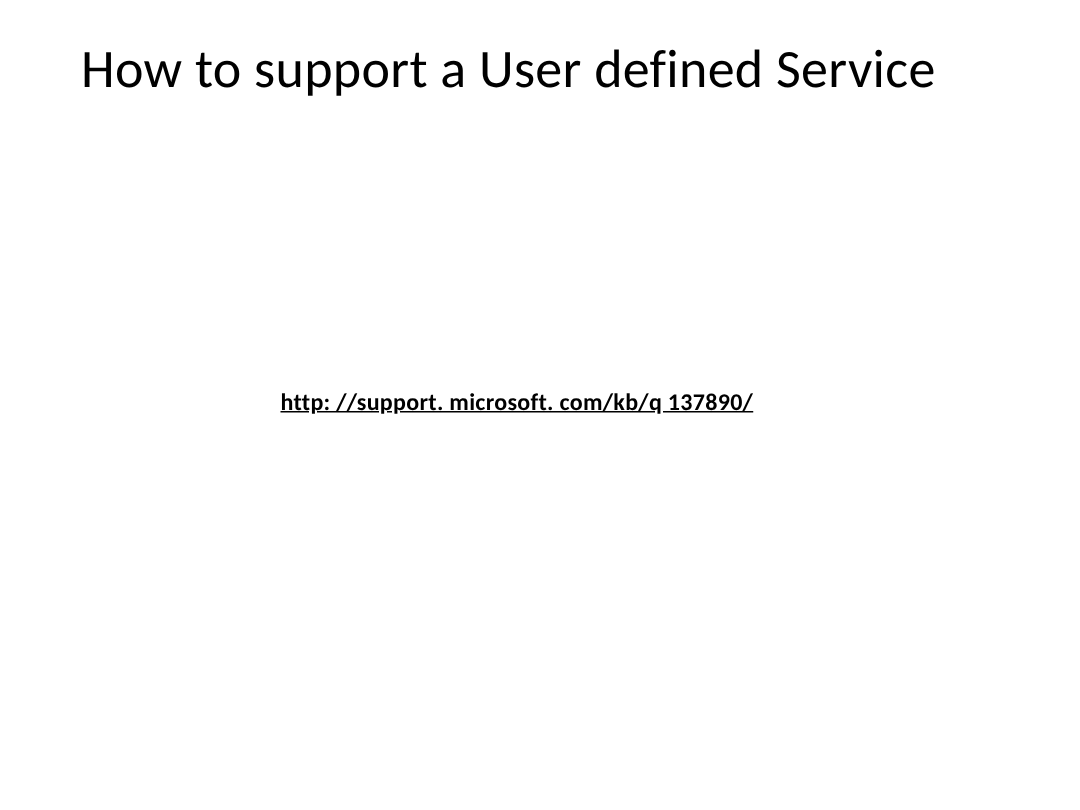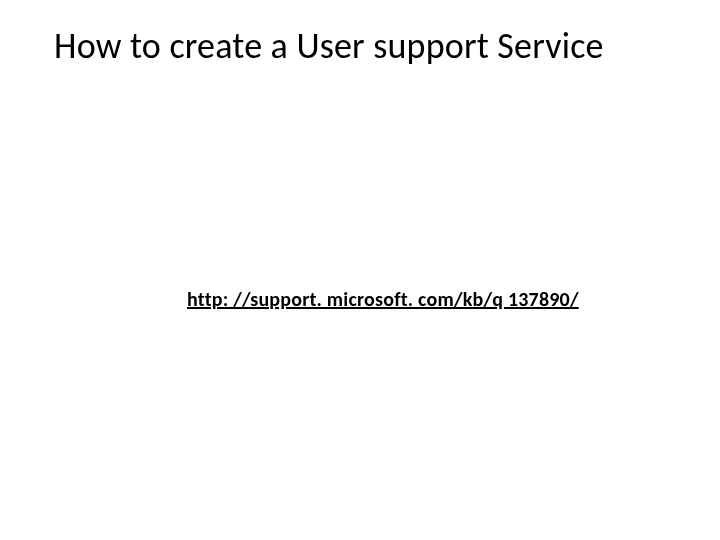"How to create a User" div.title { text: create a User support -> support a User defined }
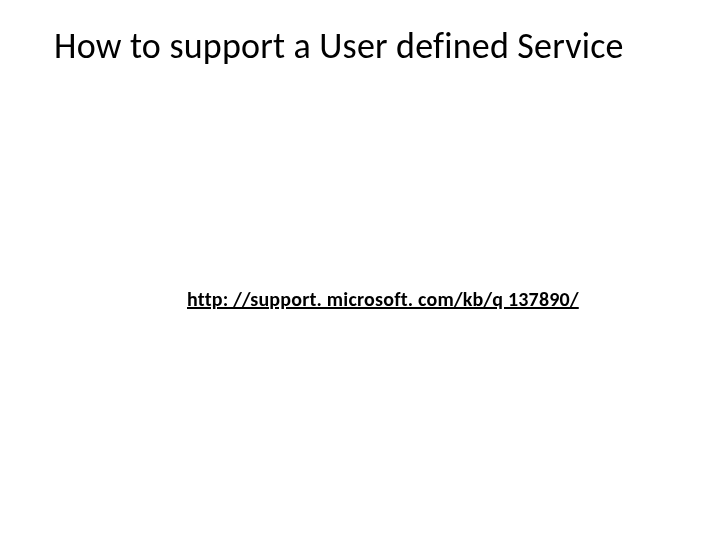"http: //support. microsoft. com/kb/q" .link { font-size: 20px -> 16px; margin-top: 28px -> none }
